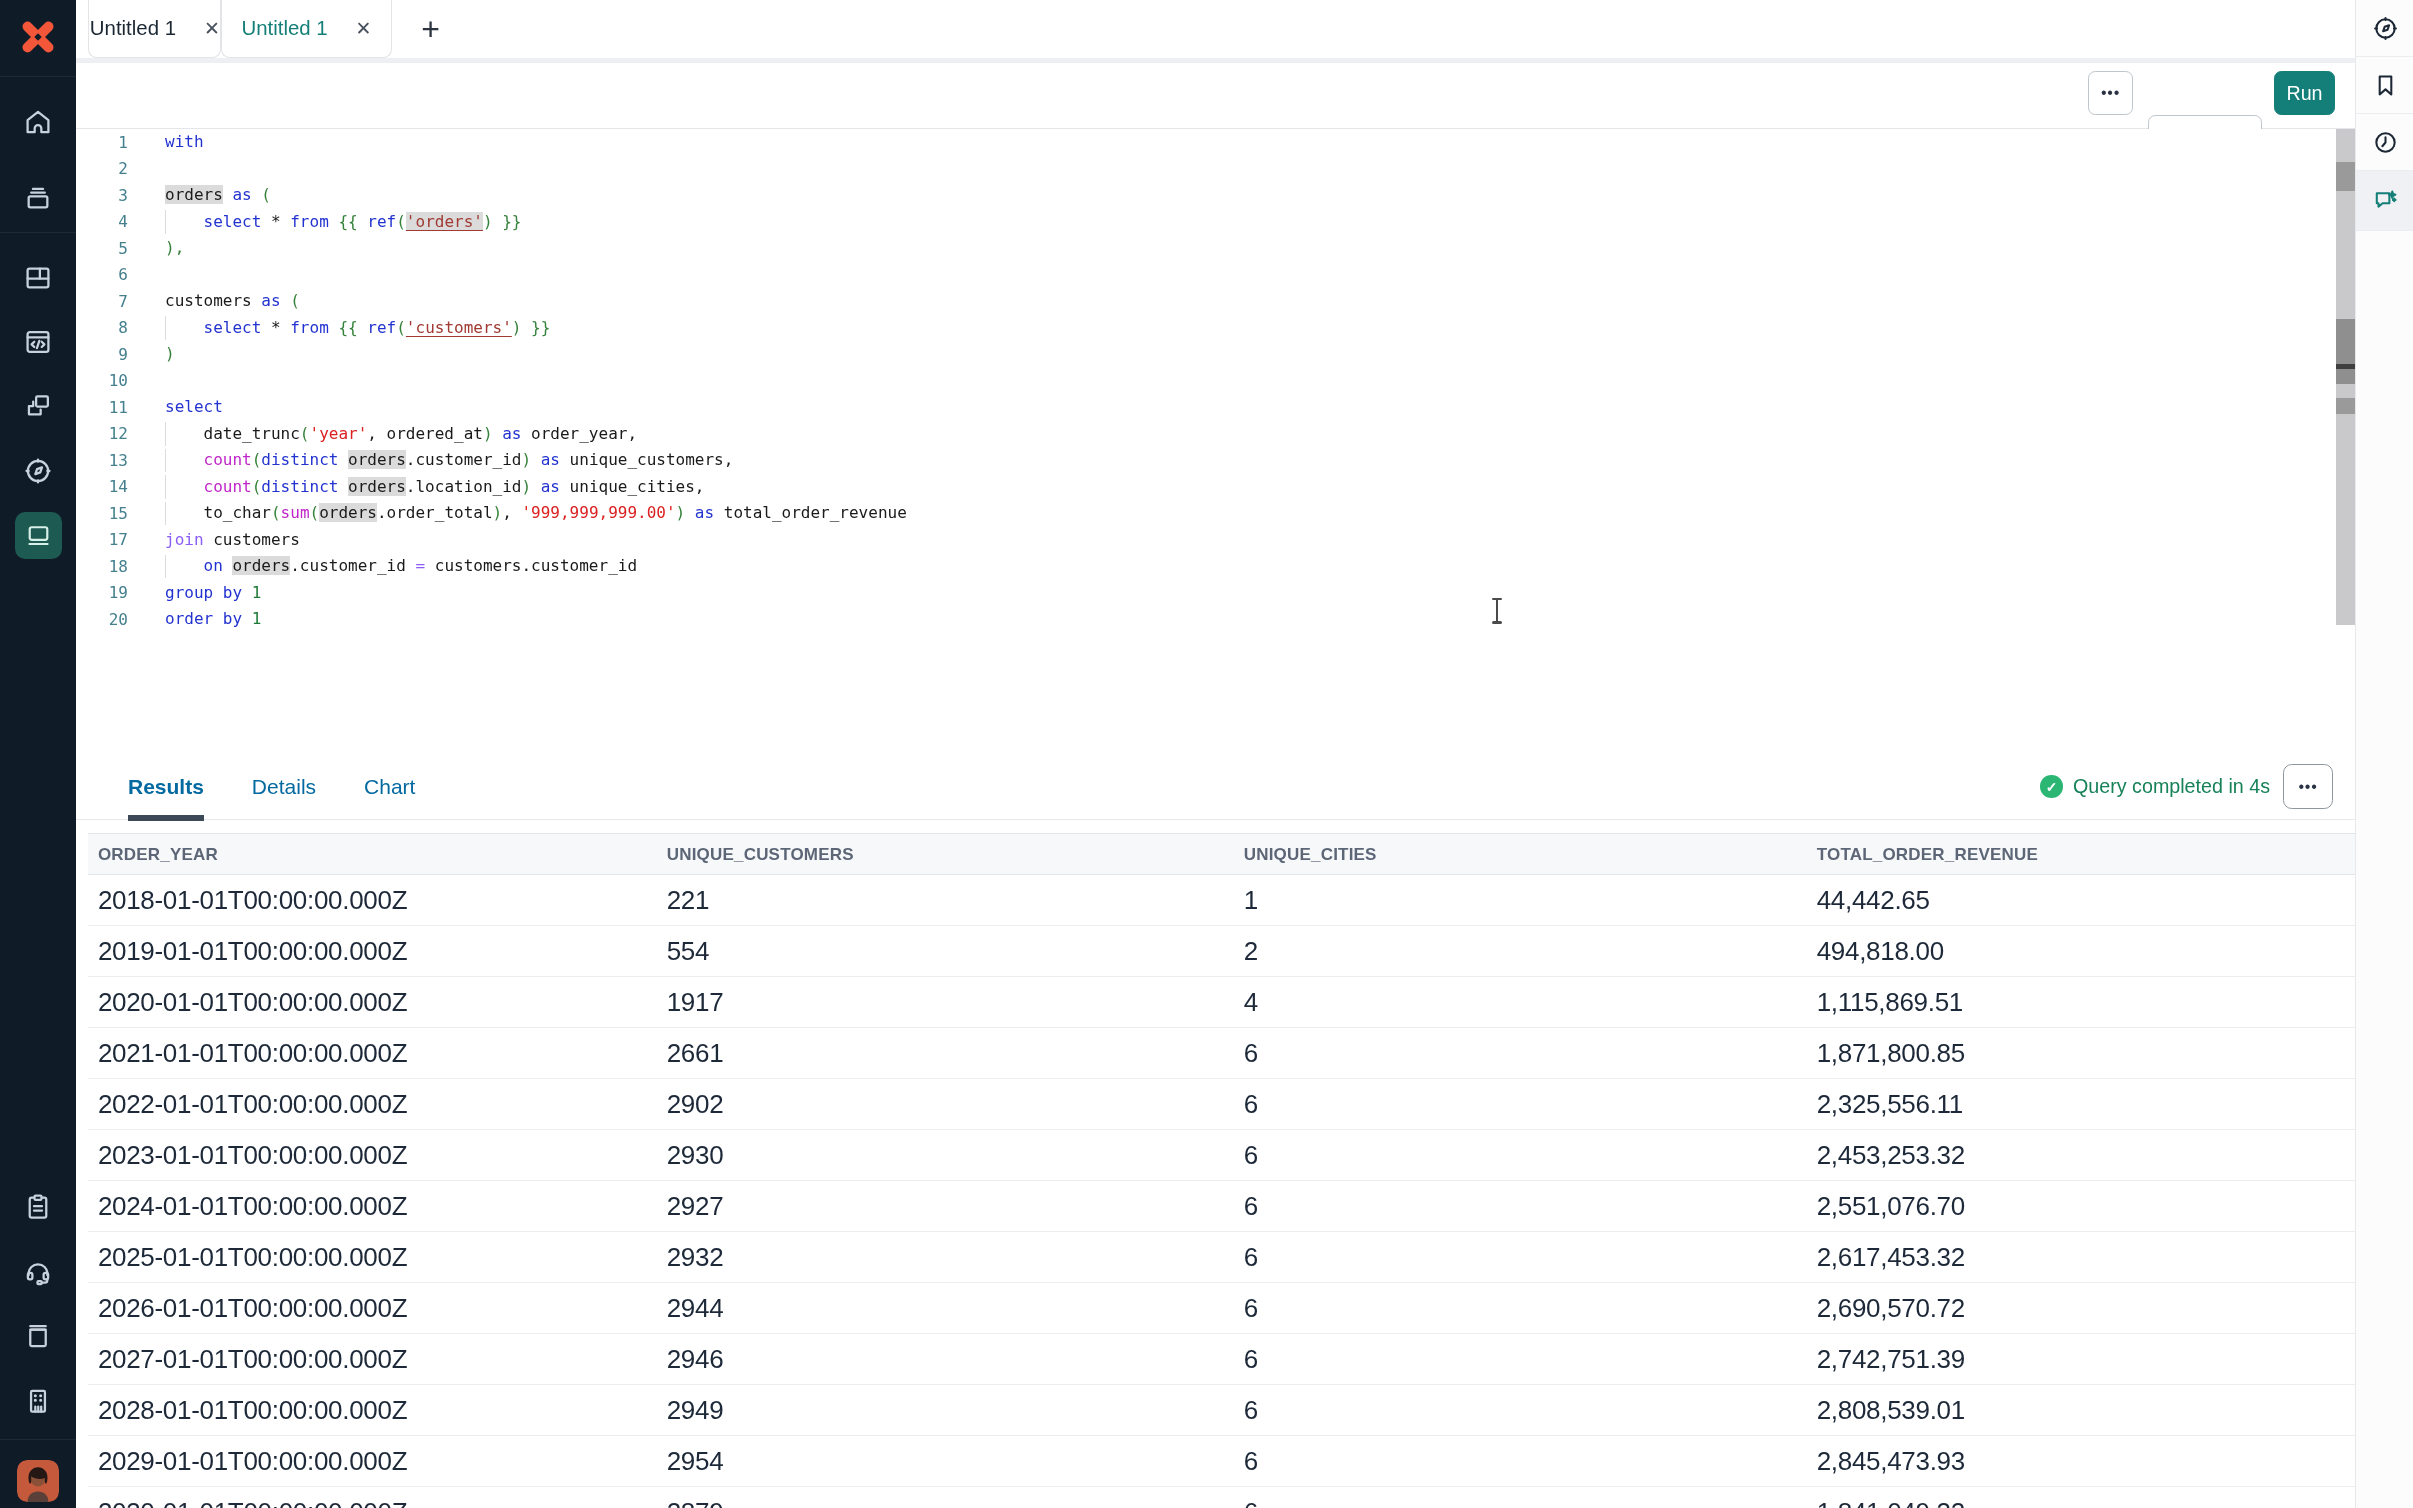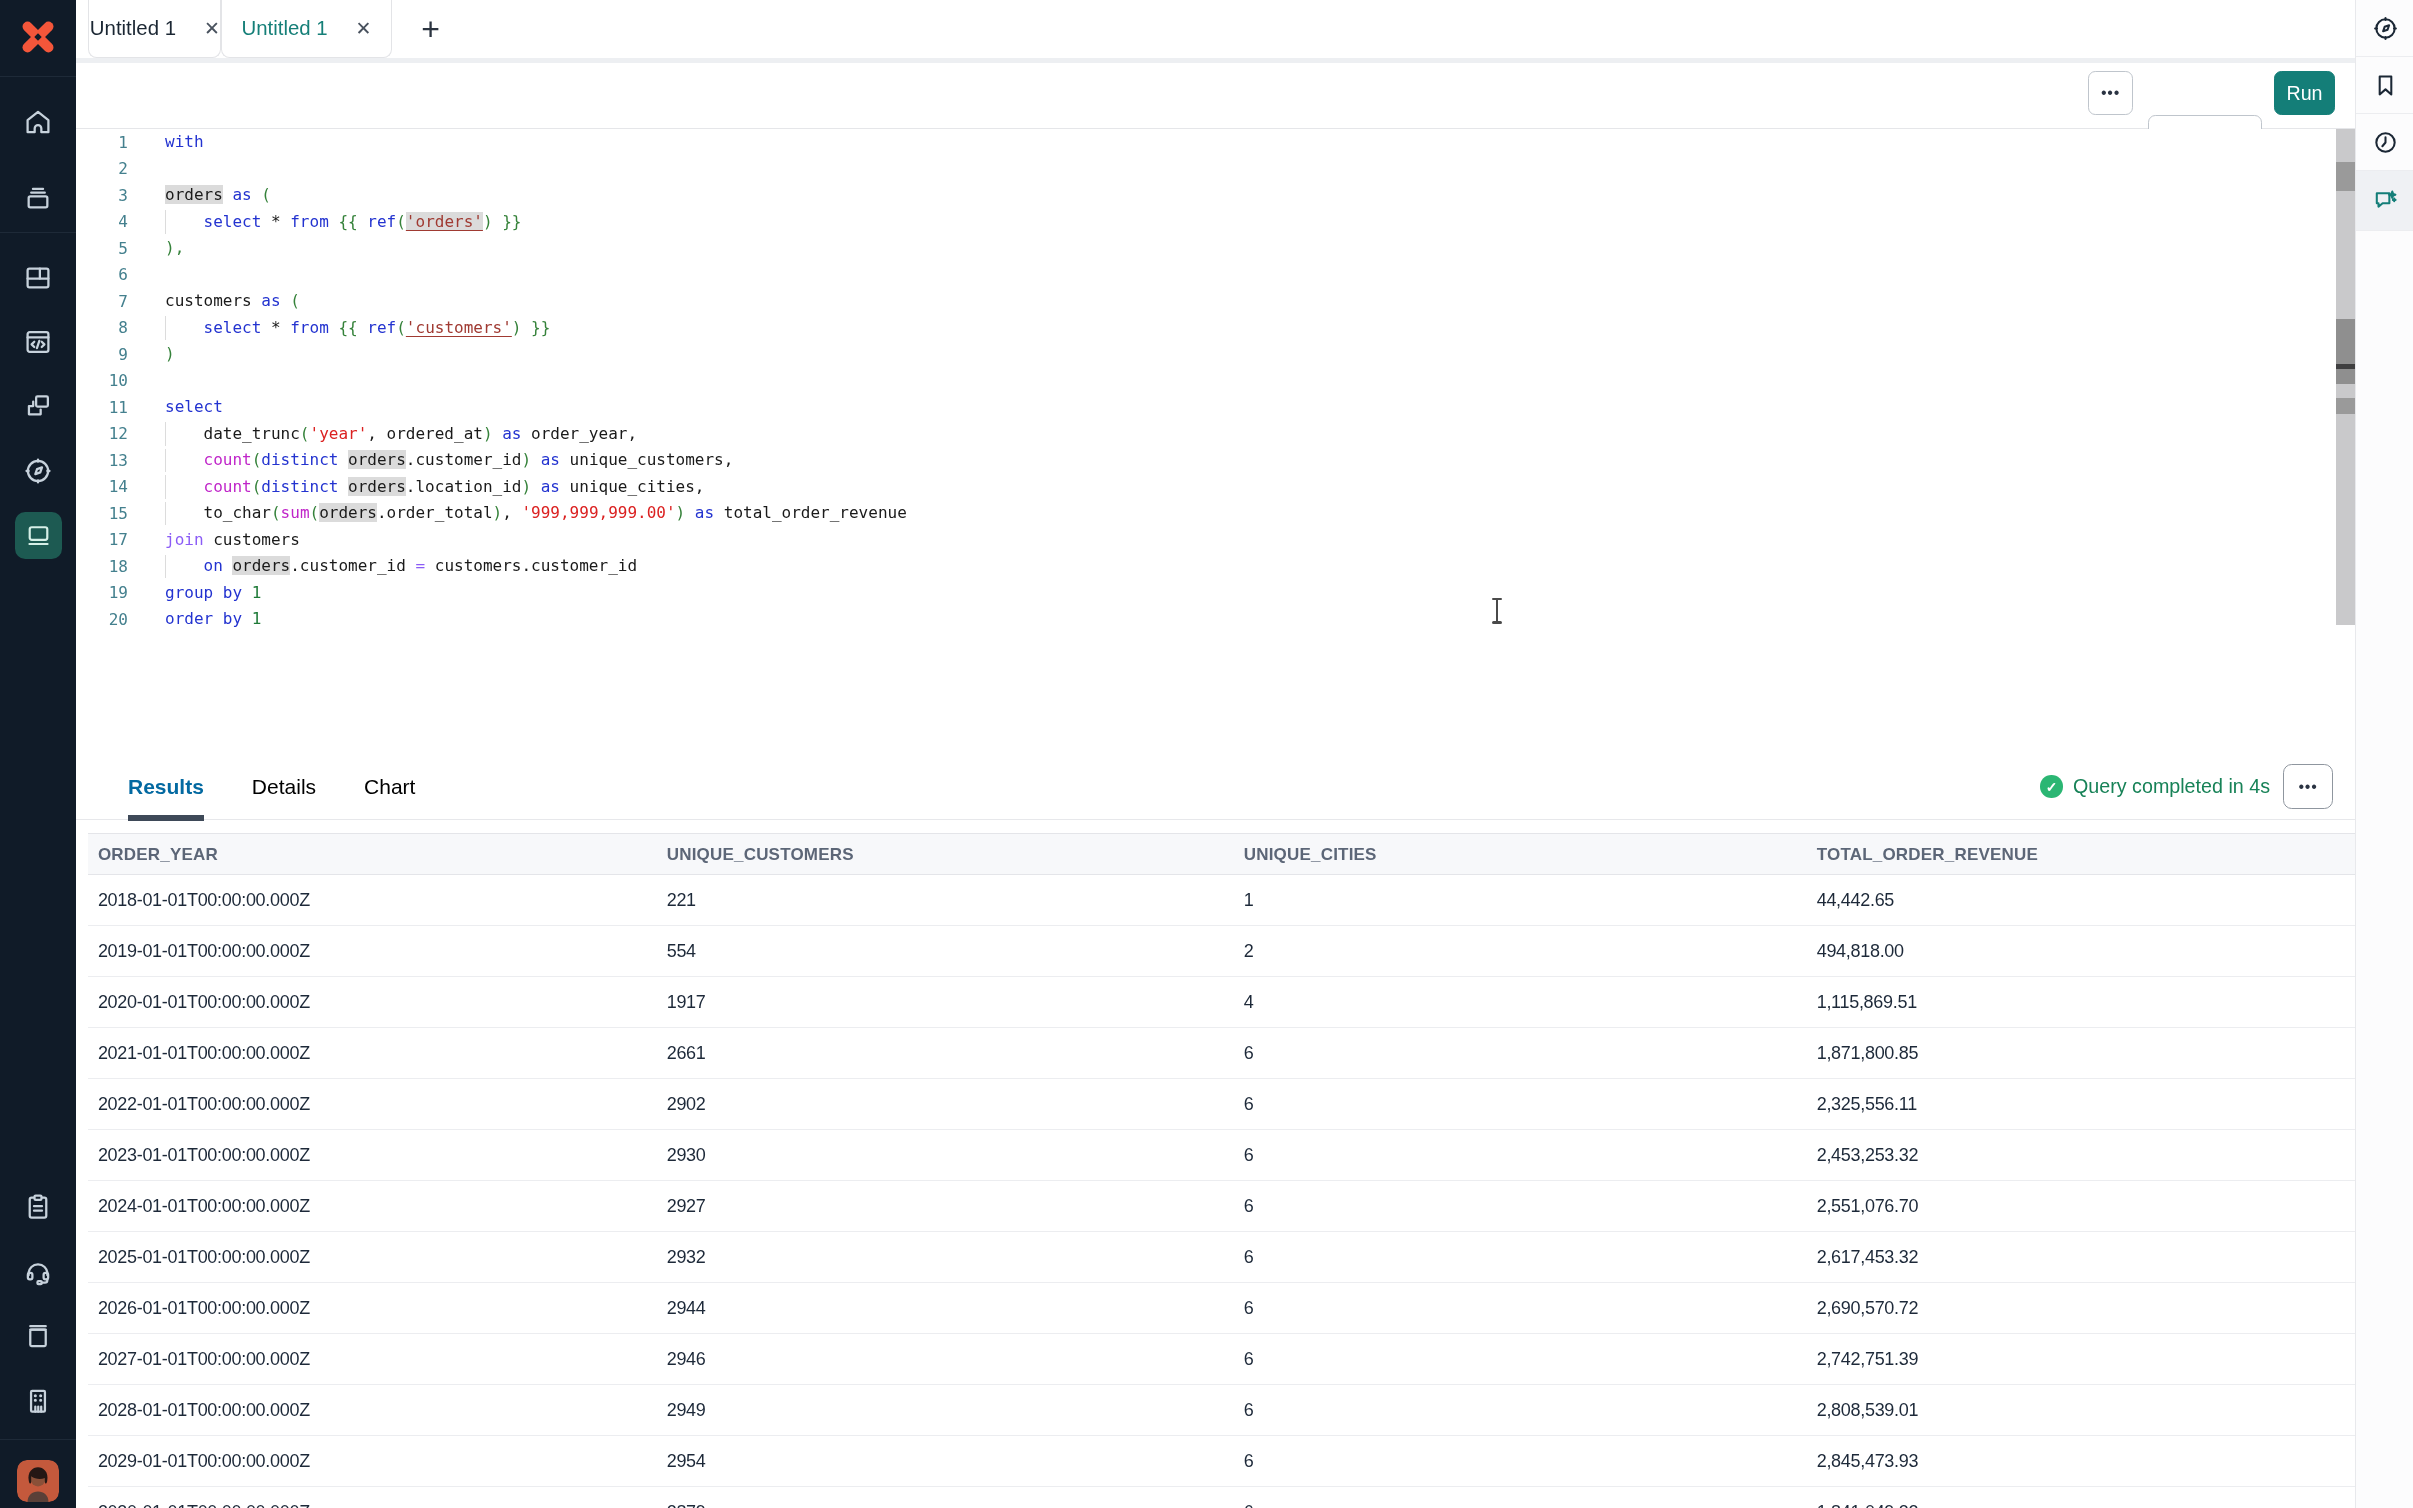"Details" .rtab { color: #000000 -> #0369a1 }
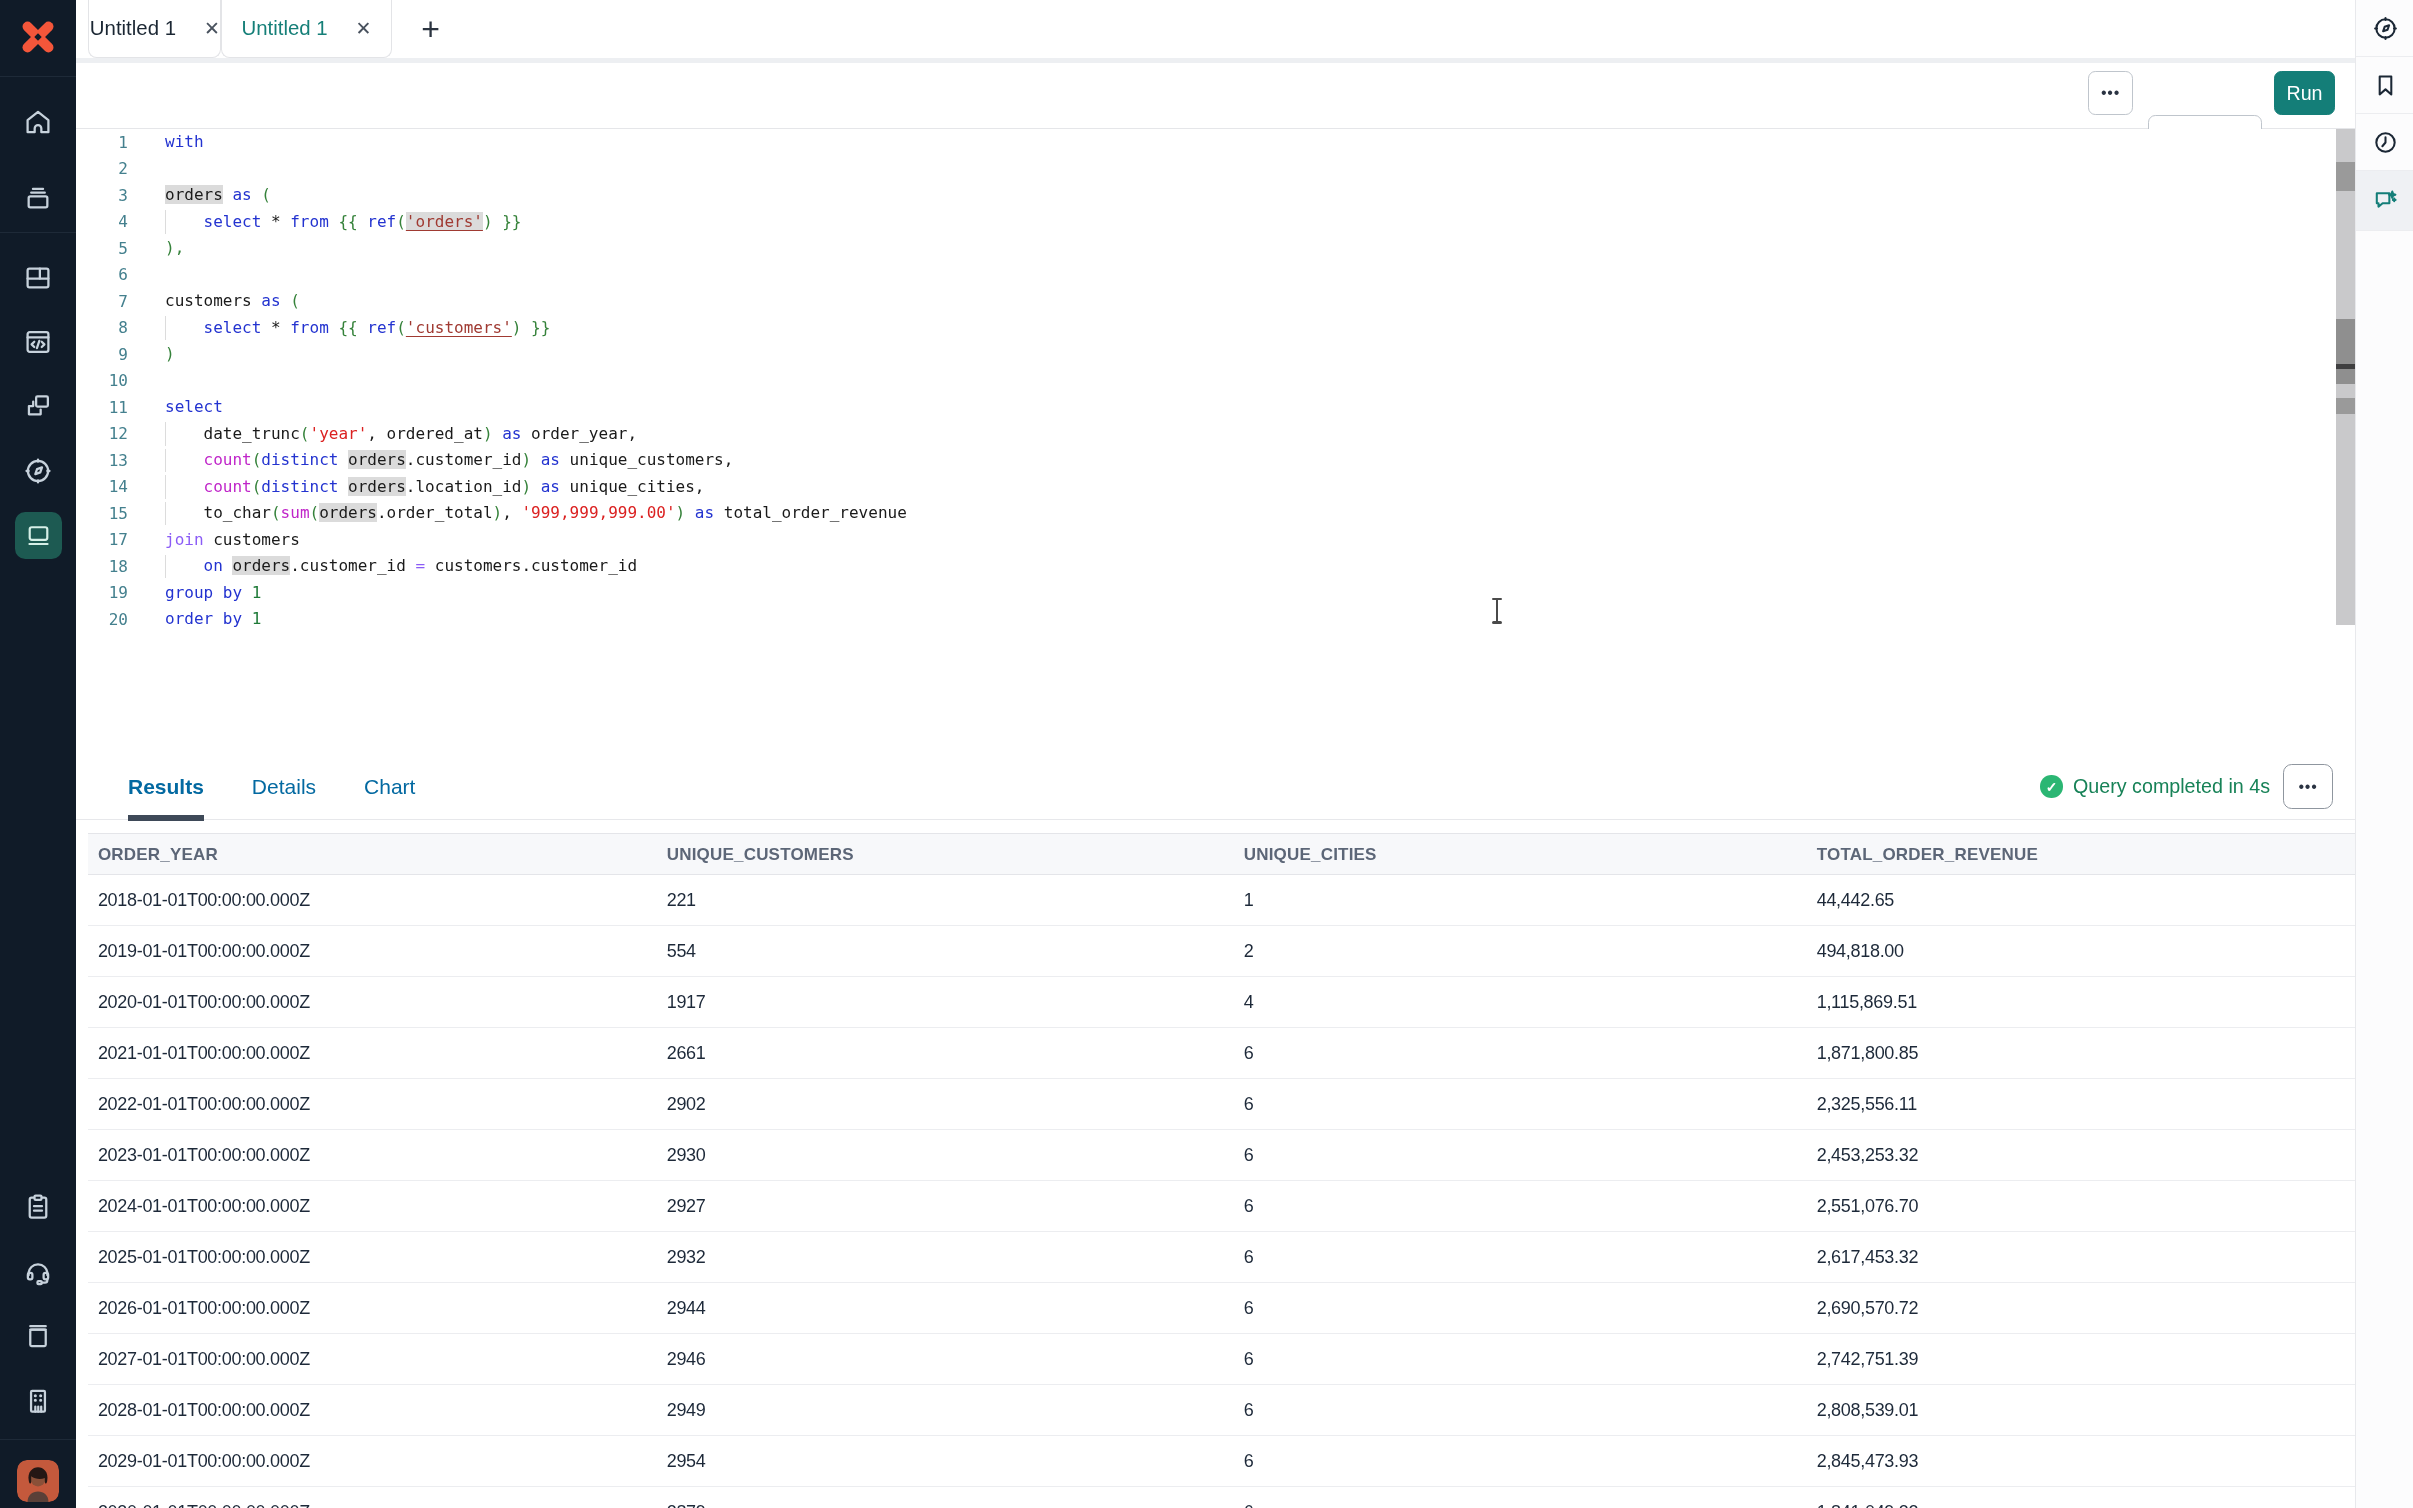"2018-01-01T00:00:00.000Z" .grow .gc { font-size: 18px -> 26px }
